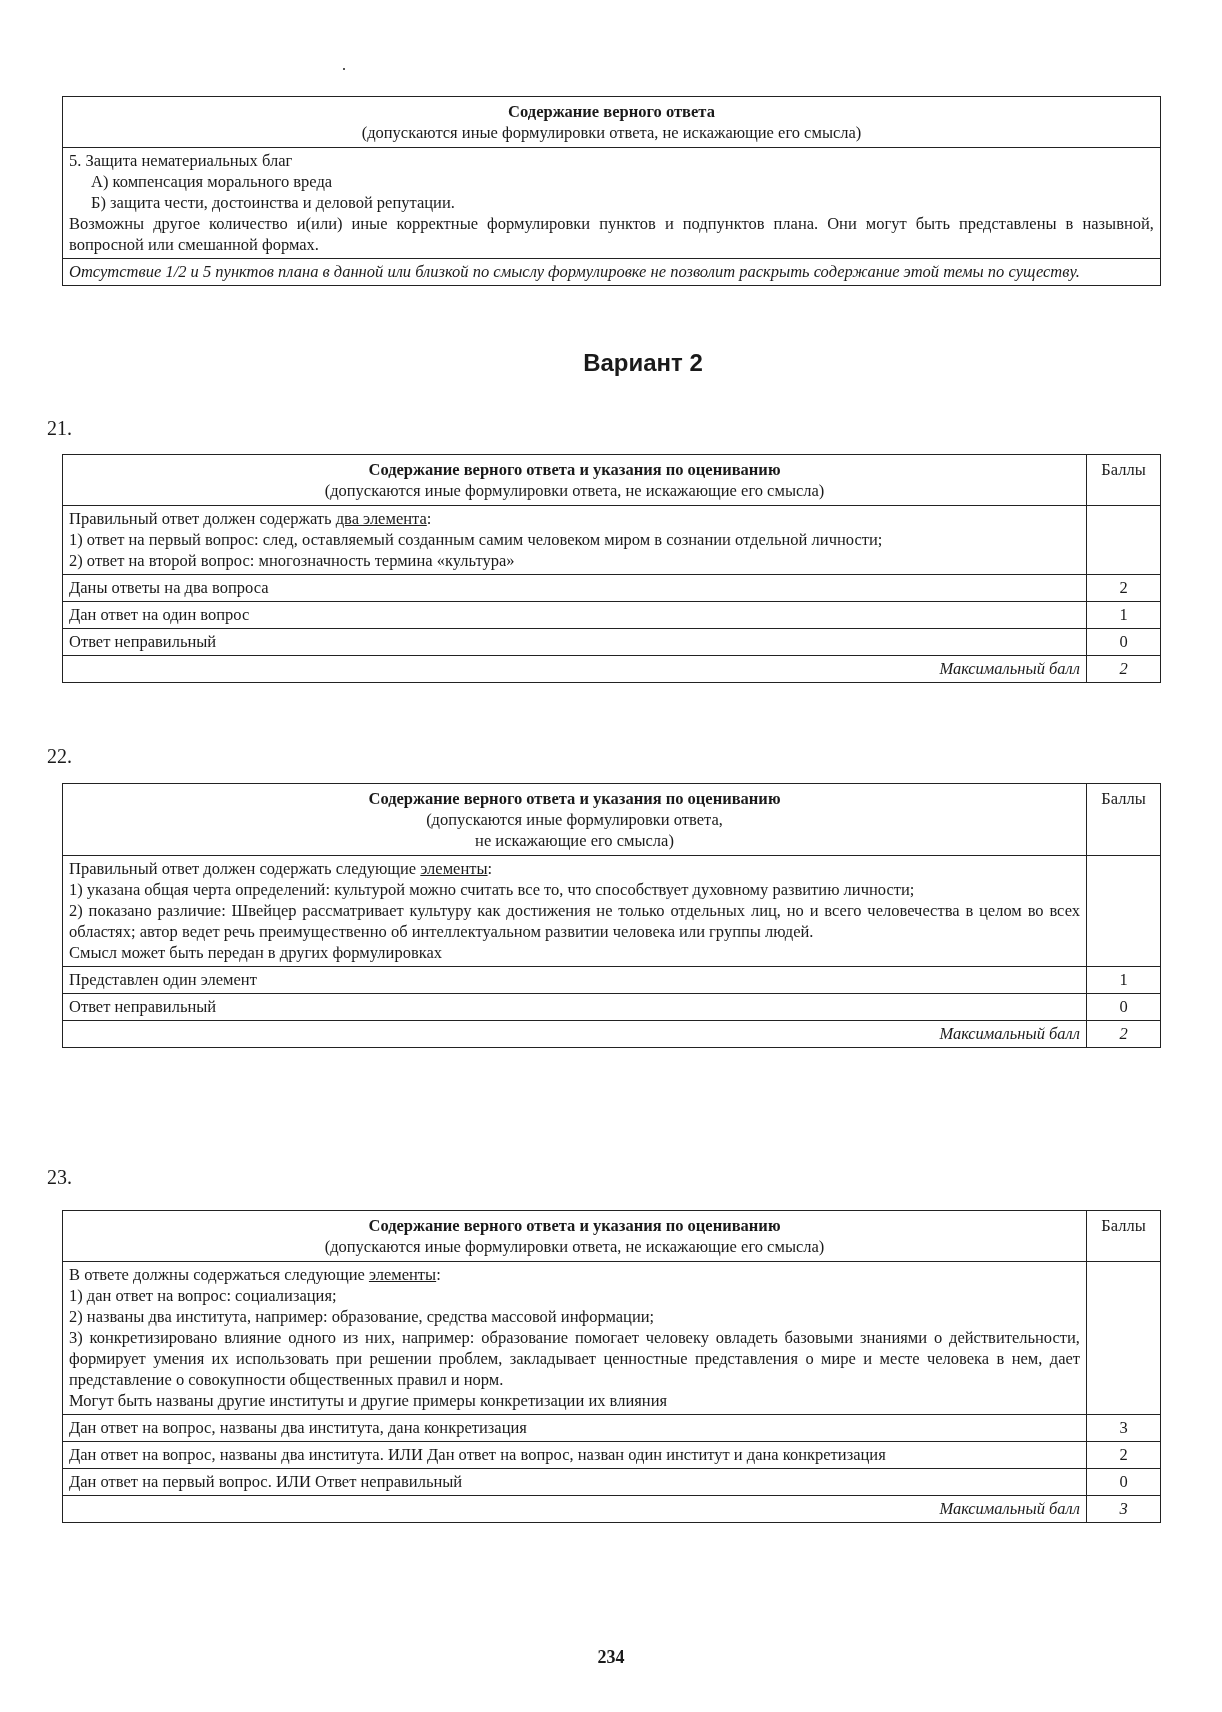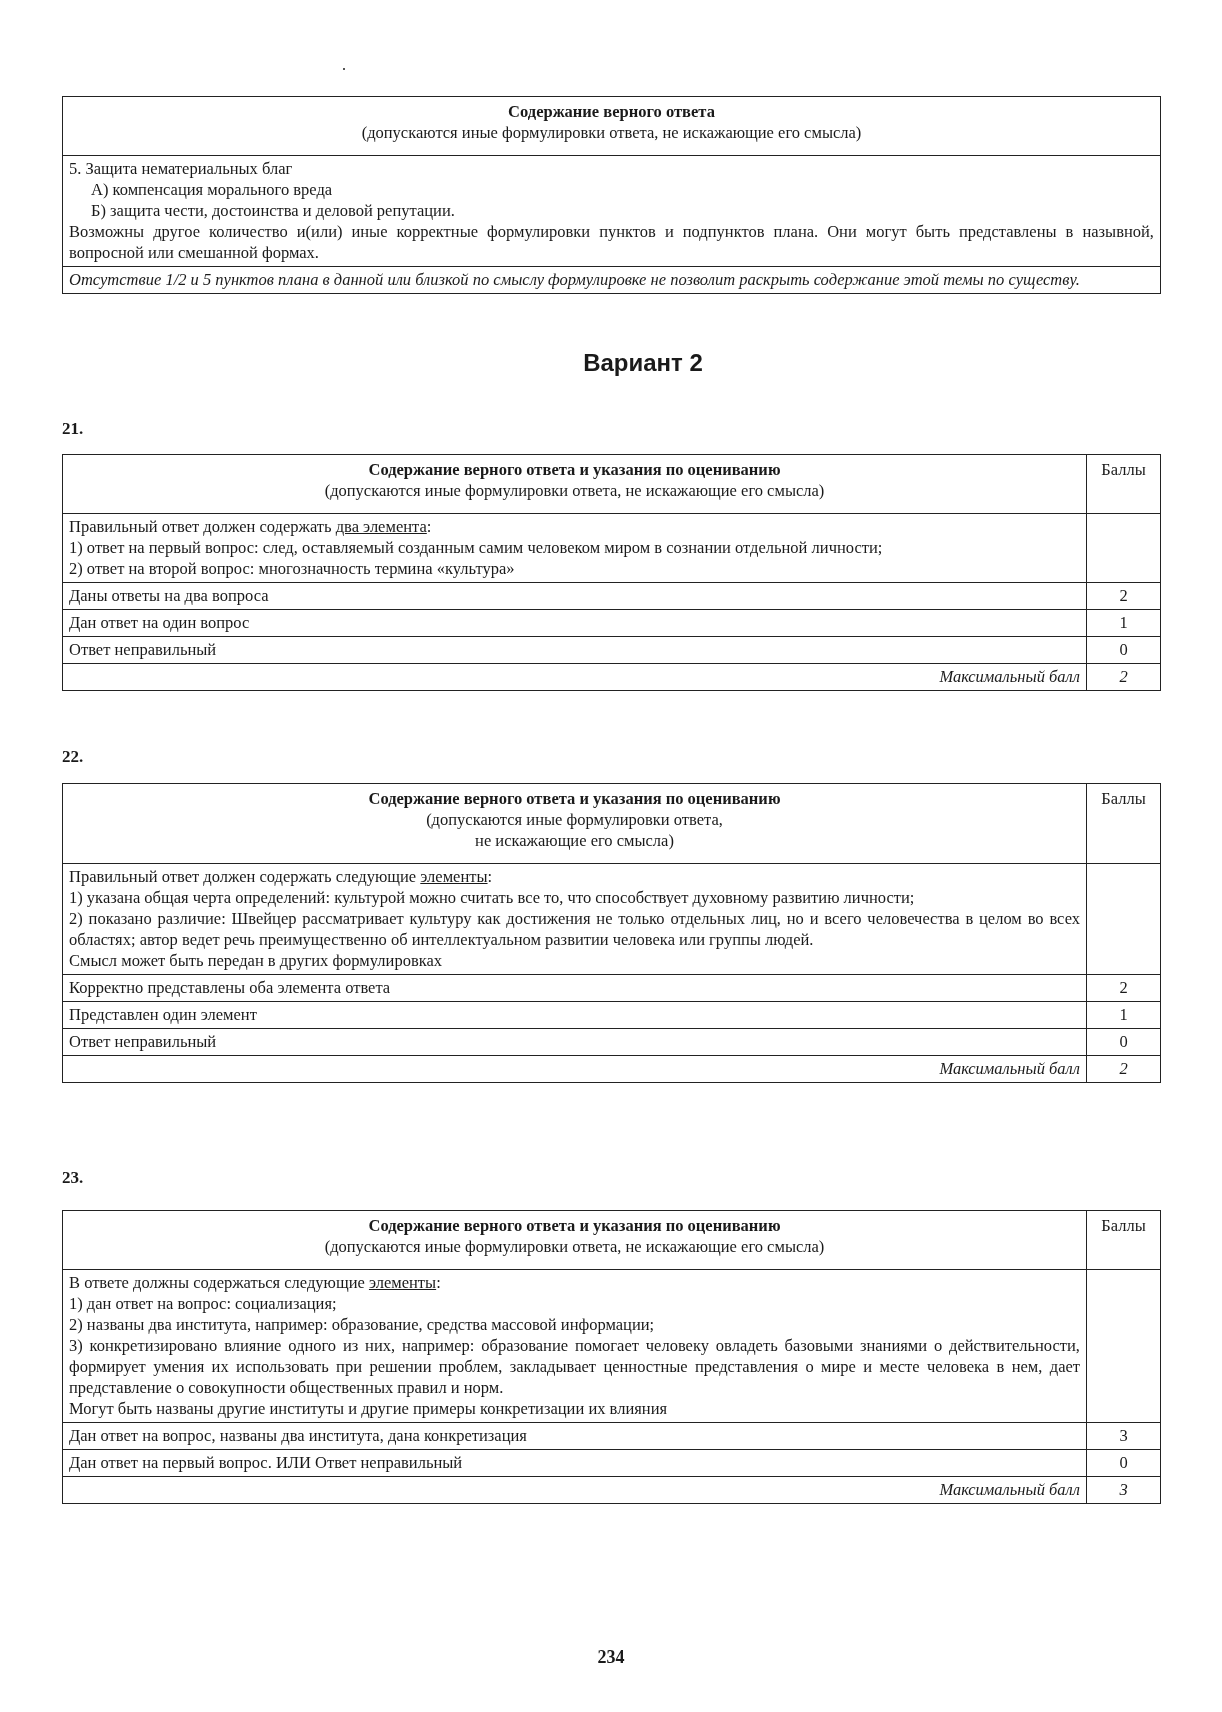"Содержание верного ответа" table.t th { padding-bottom: 12px -> 4px }
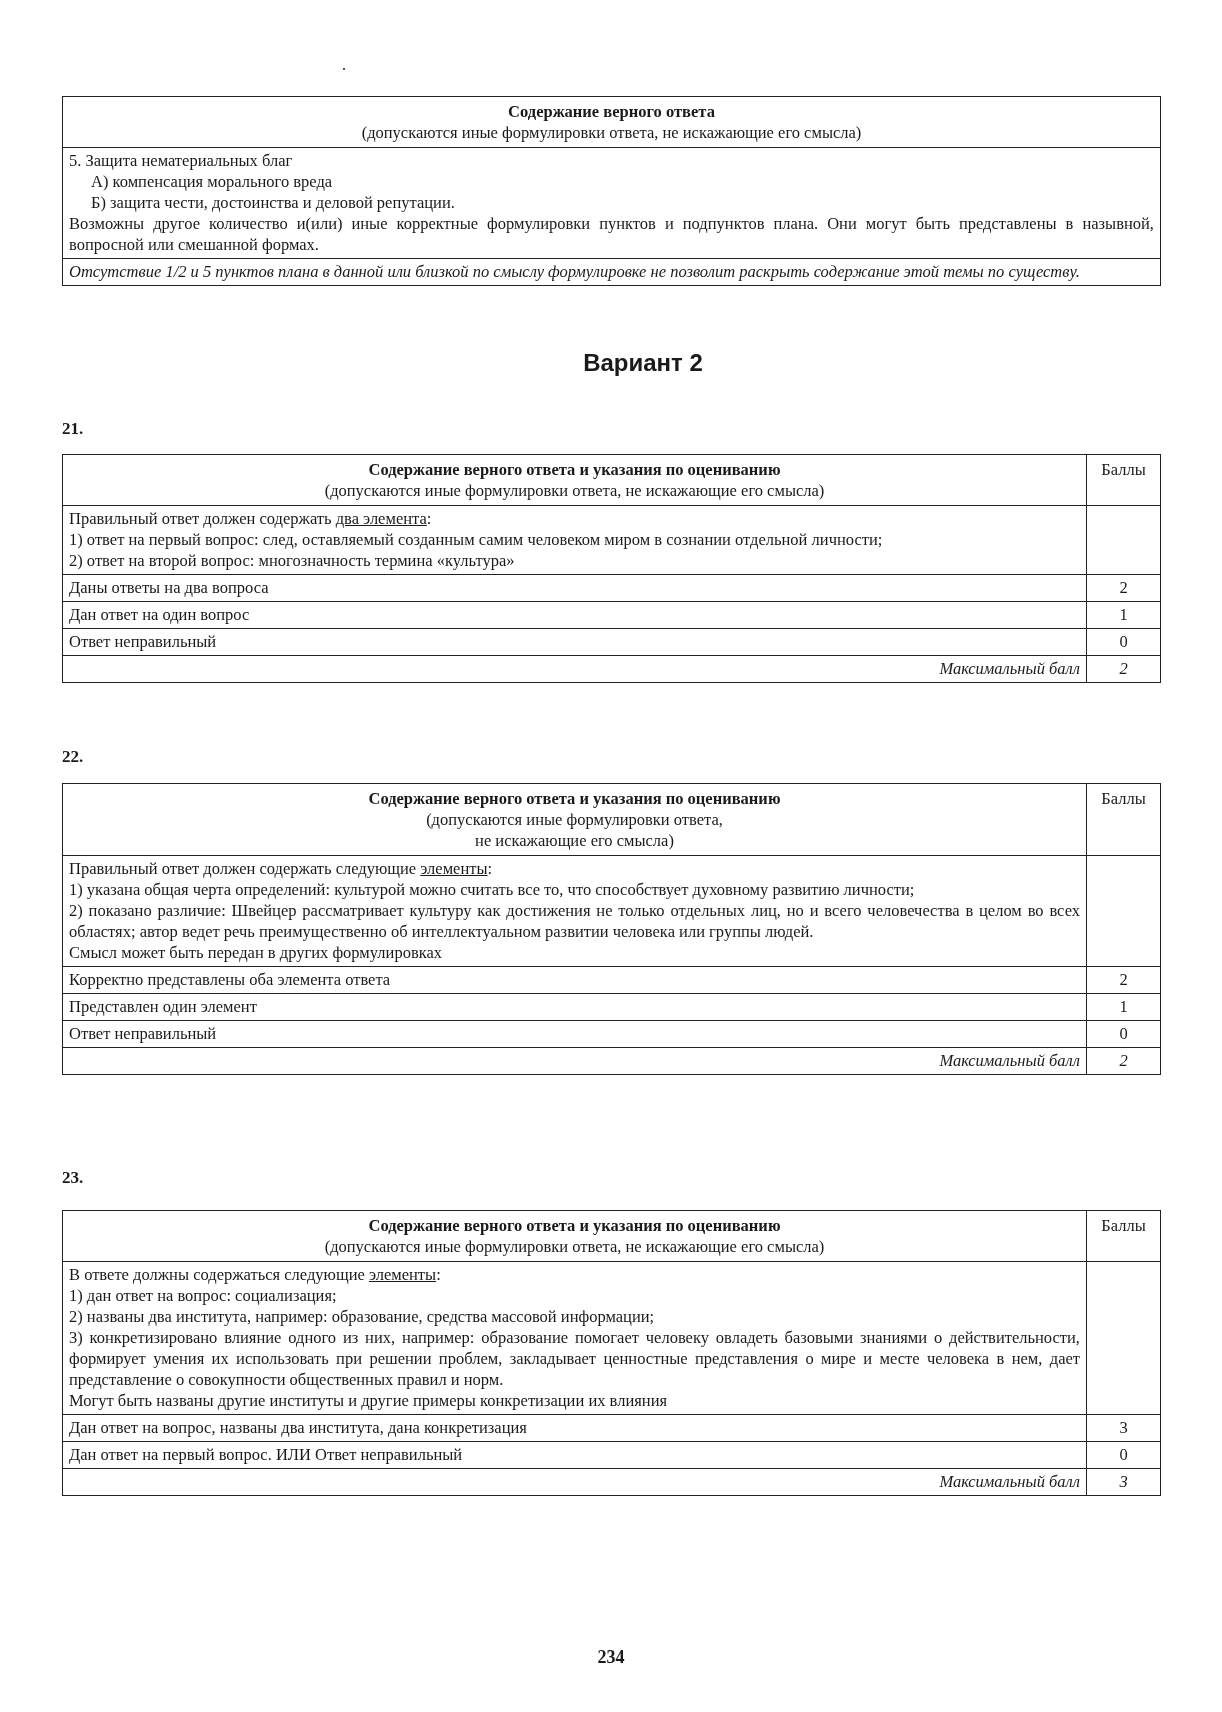"21." .qnum { font-size: 17px -> 20px; font-weight: bold -> normal; left: 62px -> 47px }
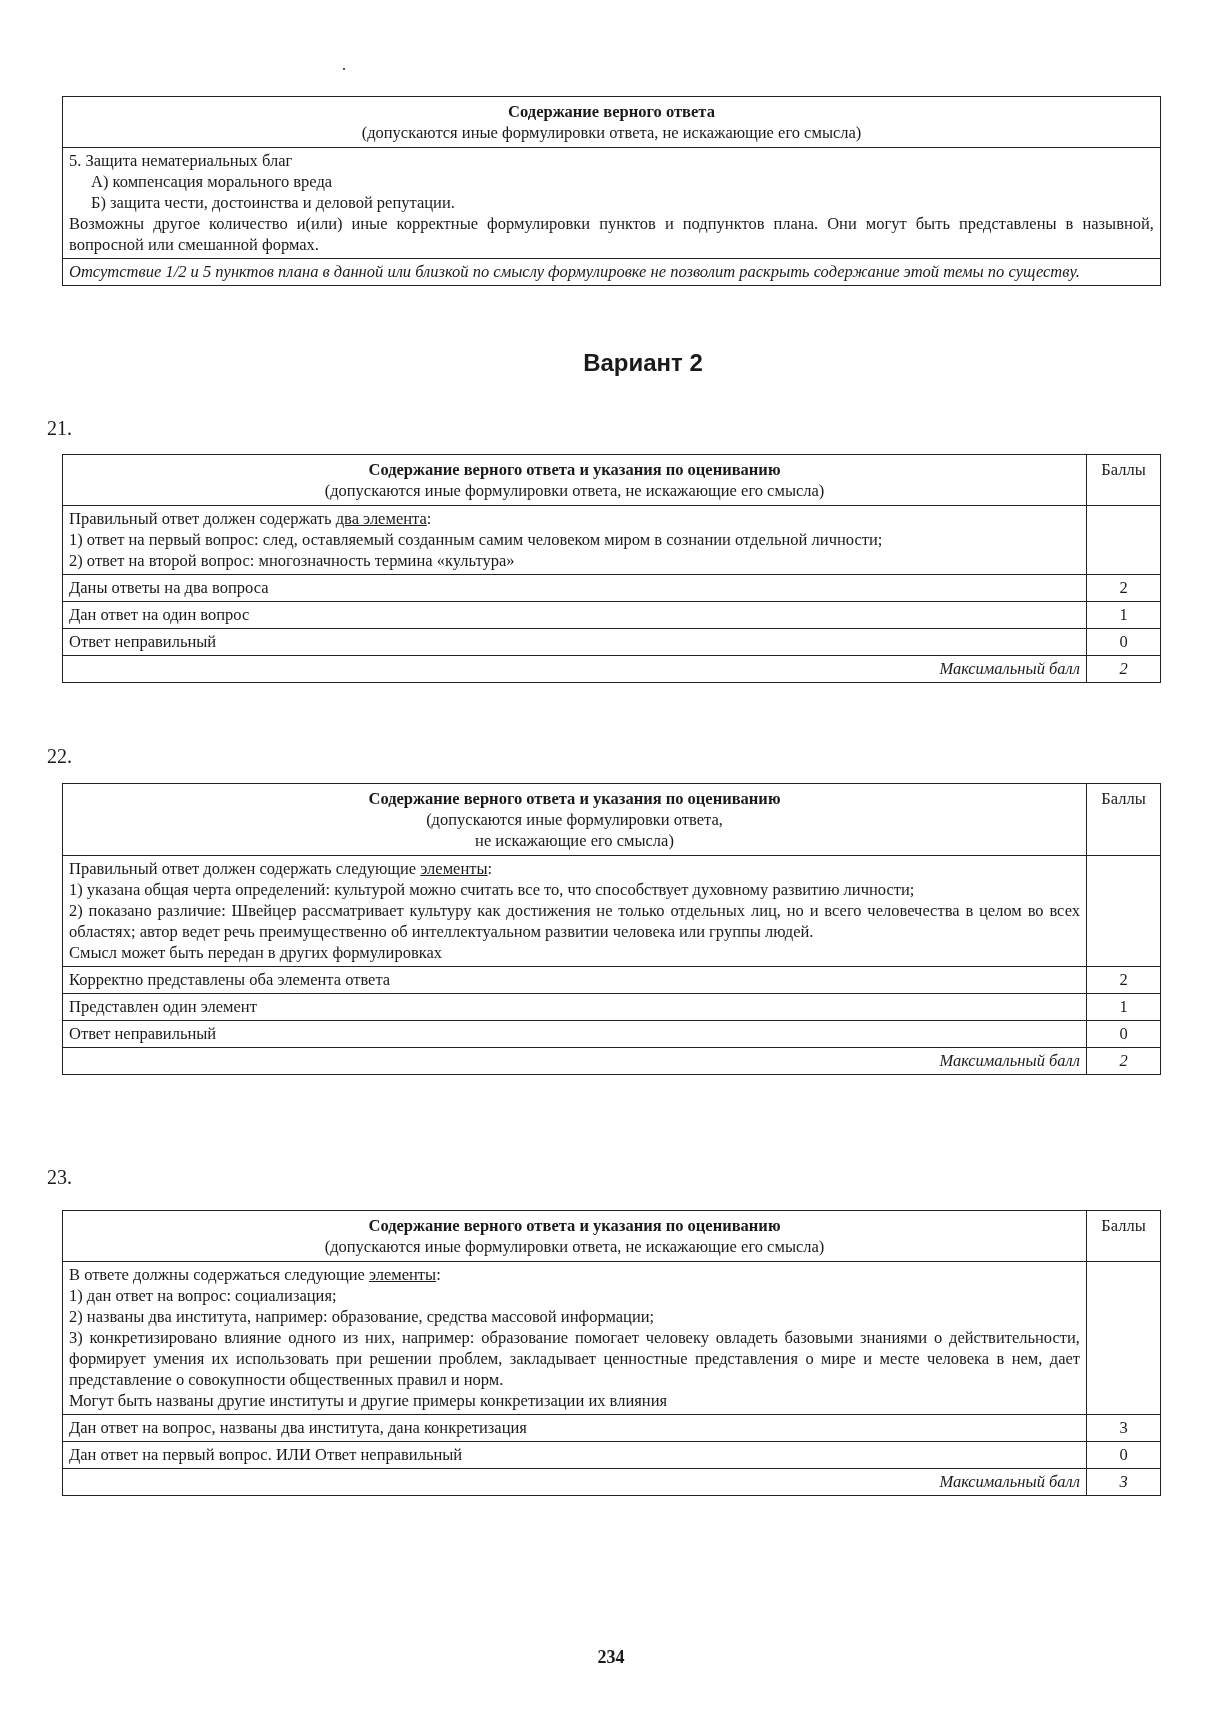"Корректно представлены оба элемента" tr { html: <tr> <td>Корректно представлены оба элемента ответа</td> <td>2</td> </tr> -> none }
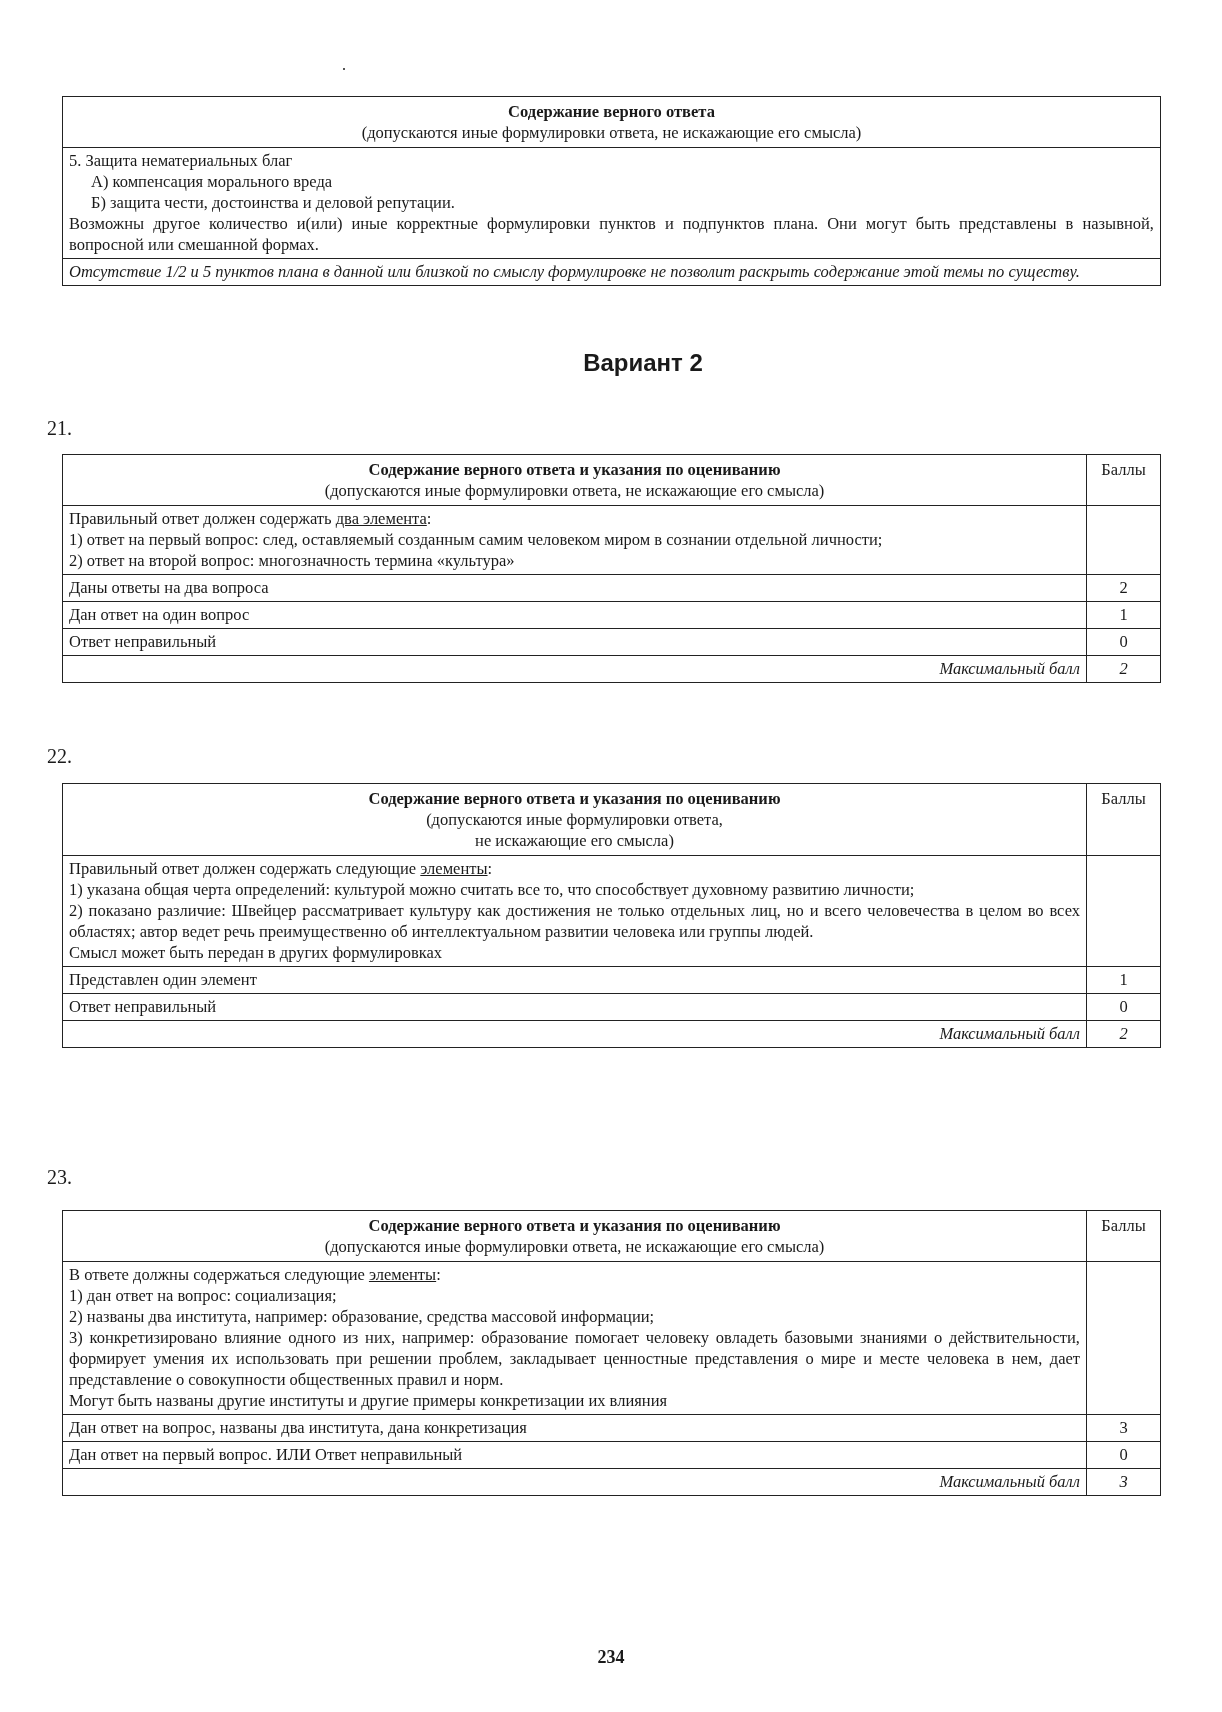"Дан ответ на вопрос, названы два института." tr { html: none -> <tr> <td>Дан ответ на вопрос, названы два института. ИЛИ Дан ответ на вопрос, назван один институт и дана конкретизация</td> <td>2</td> </tr> }
